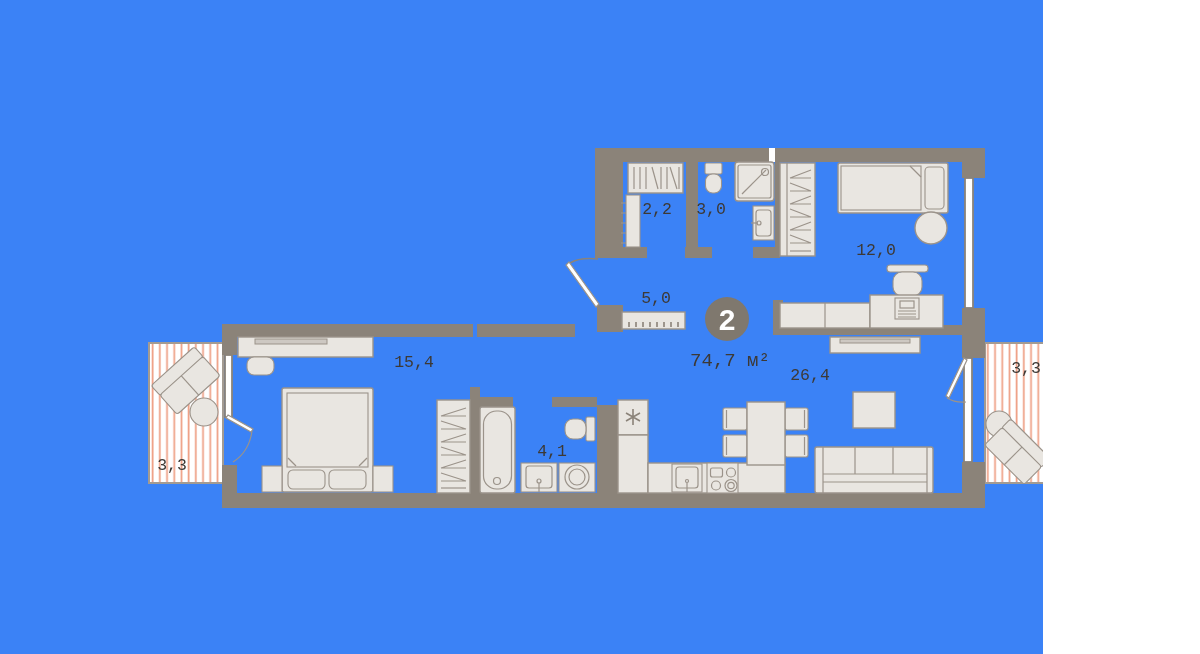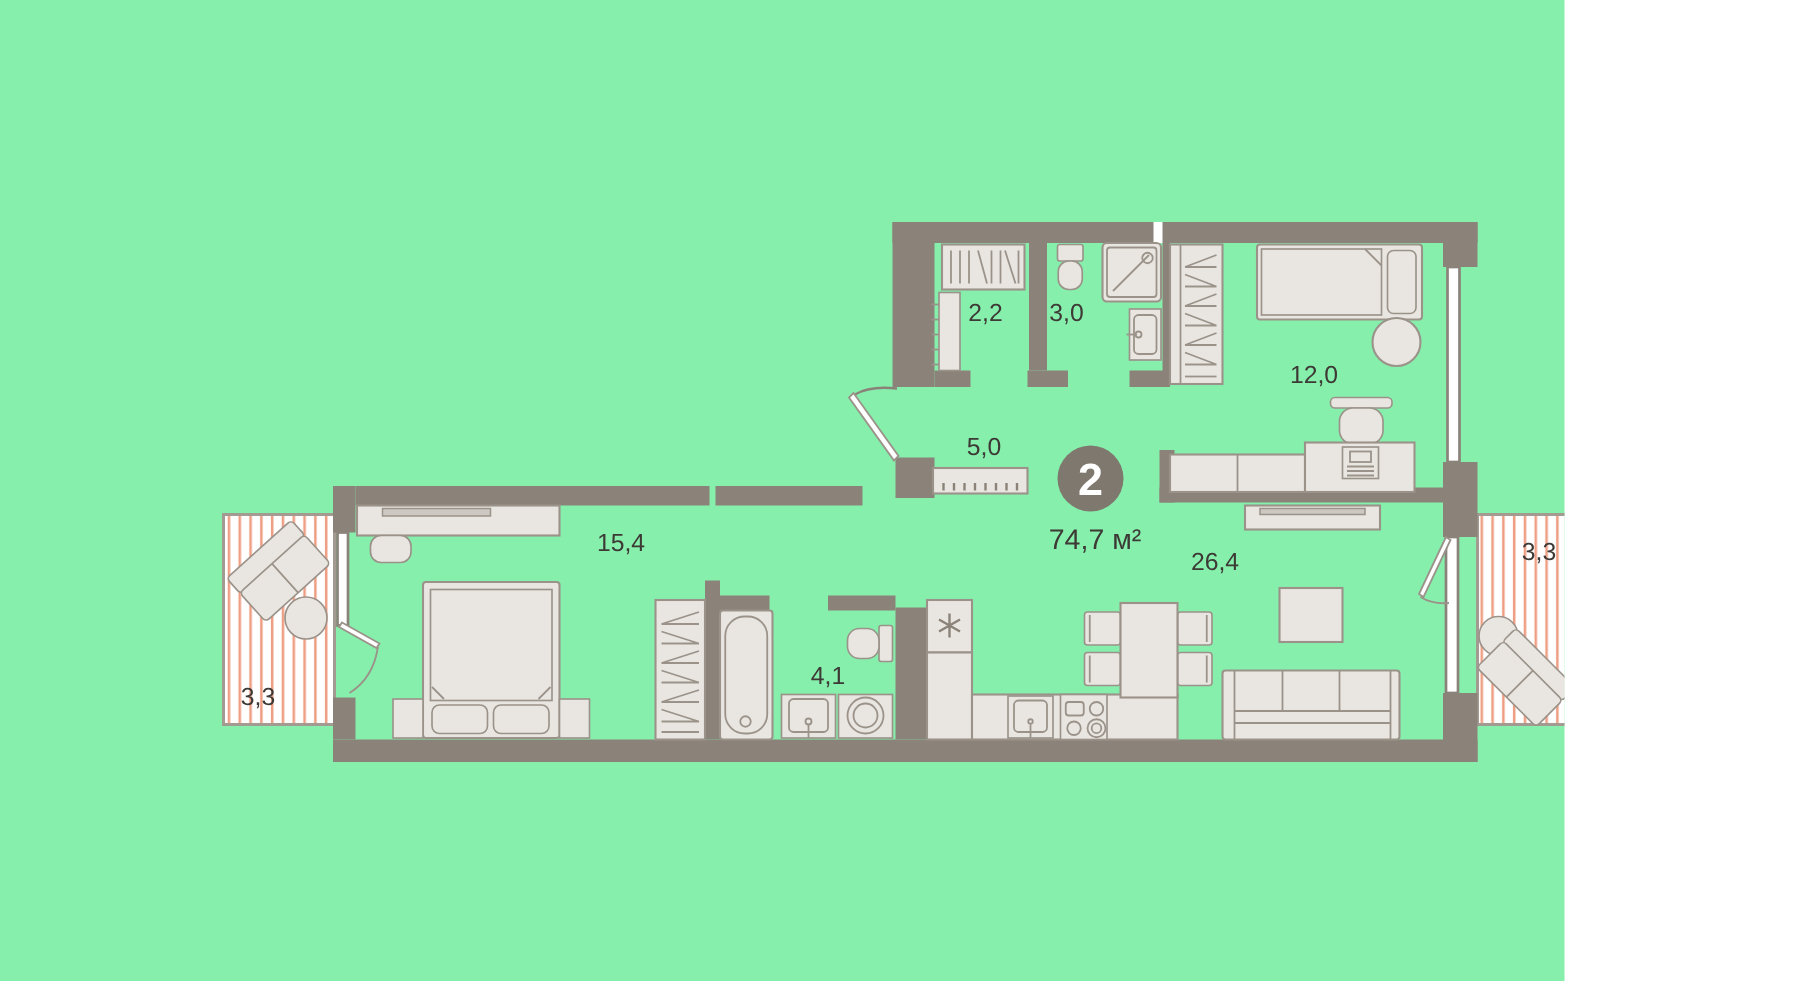"2,2" .stage { background: #86efac -> #3b82f6; font-family: Liberation Sans, sans-serif -> Liberation Mono, monospace }
